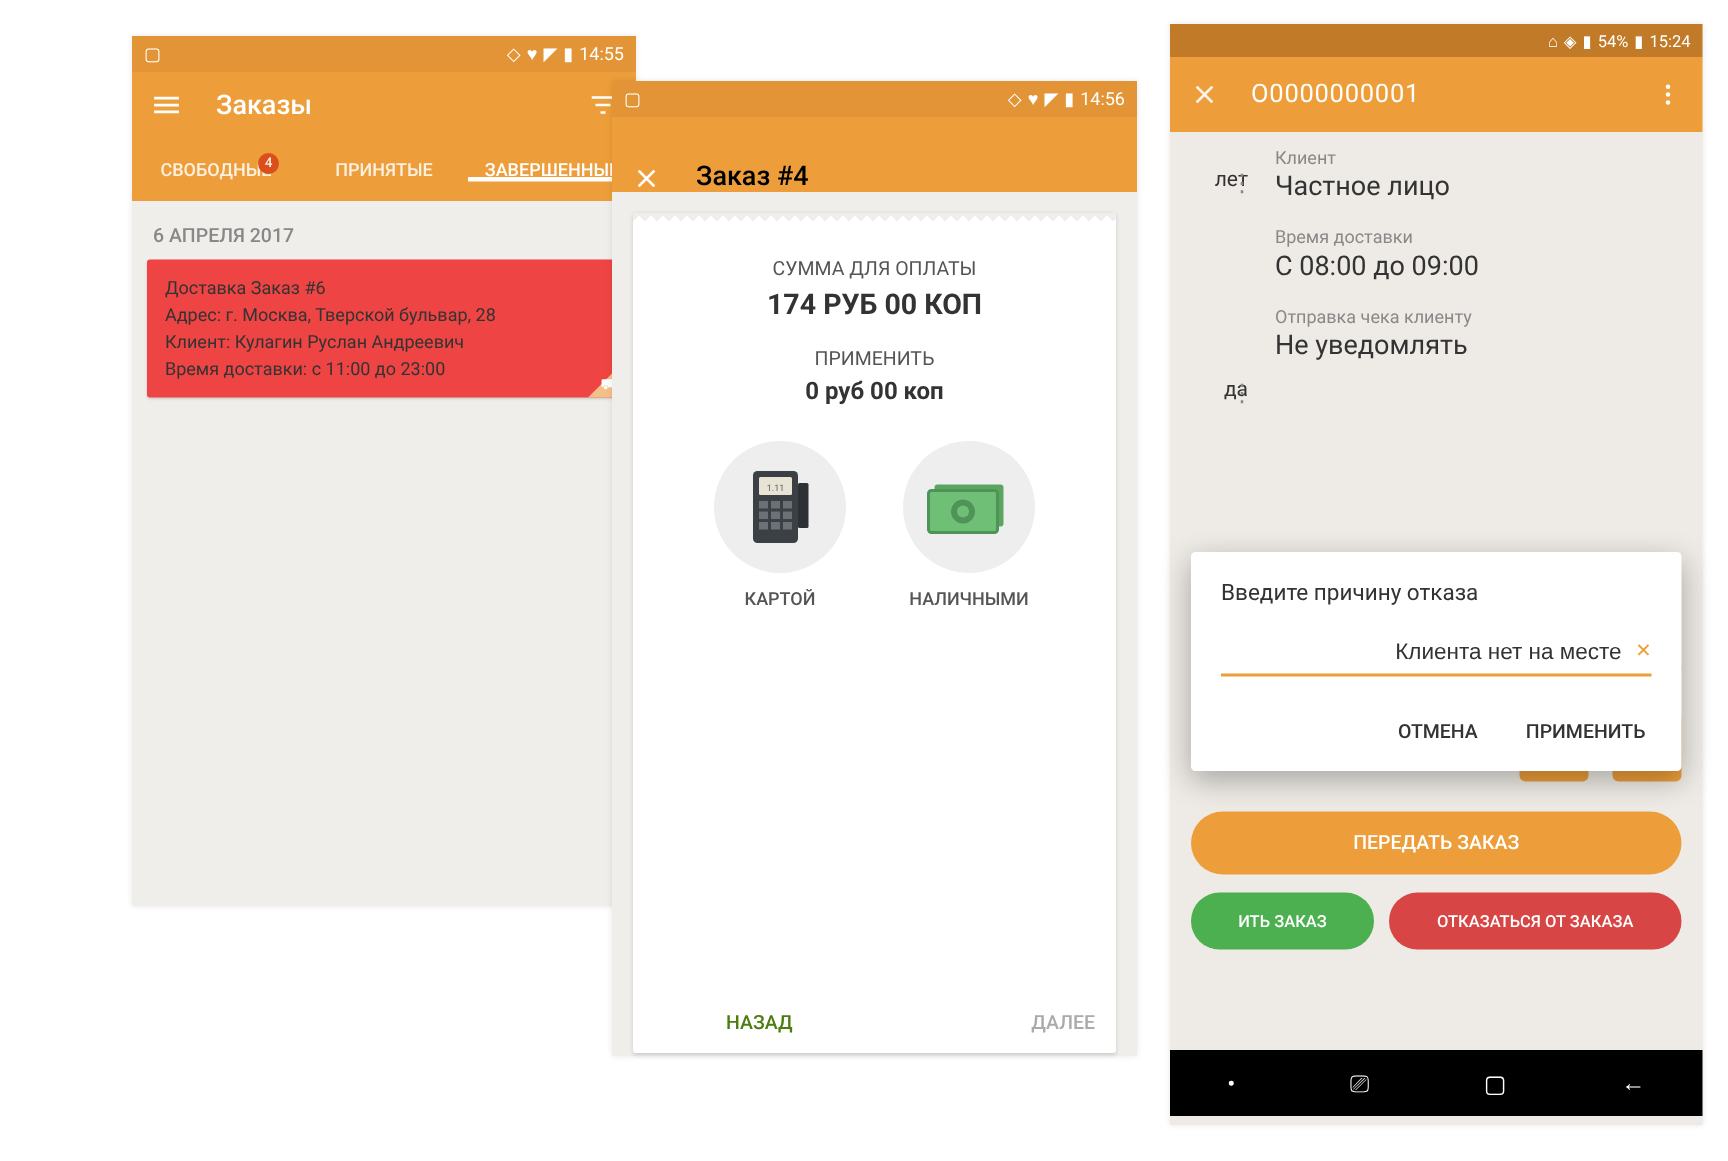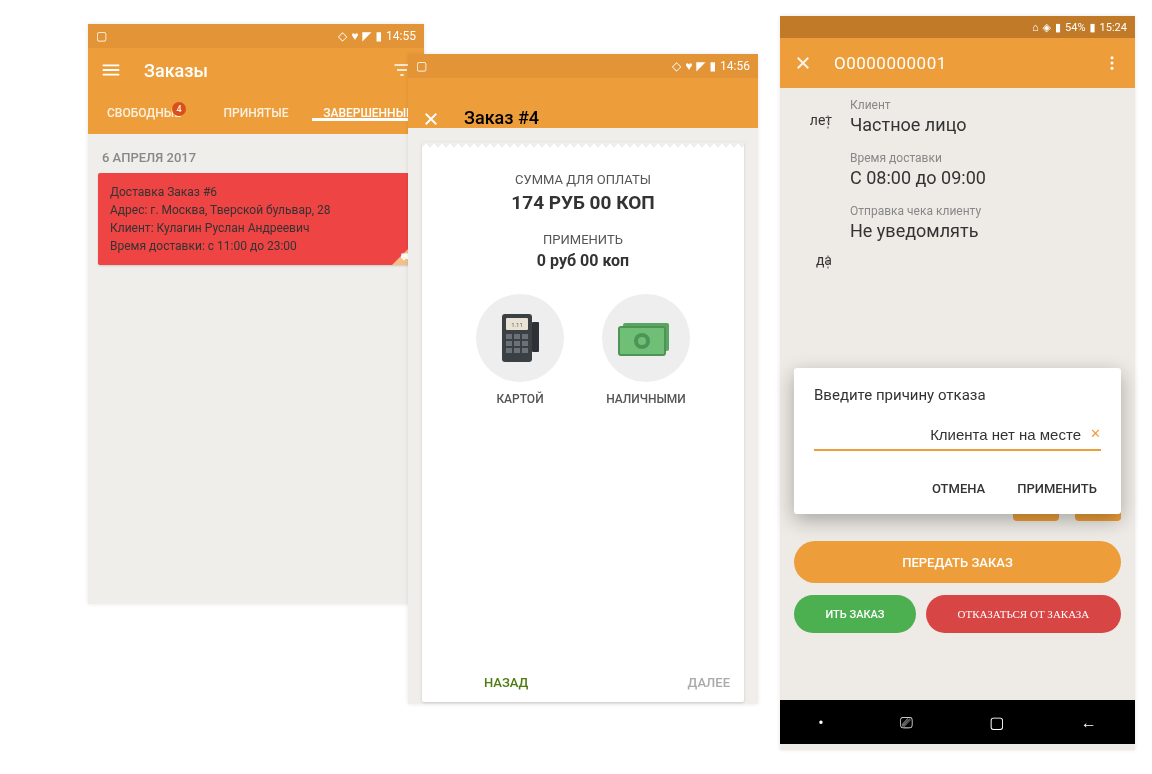"ОТКАЗАТЬСЯ ОТ ЗАКАЗА" .p3 .rbtn { font-family: Liberation Serif, serif -> none }
